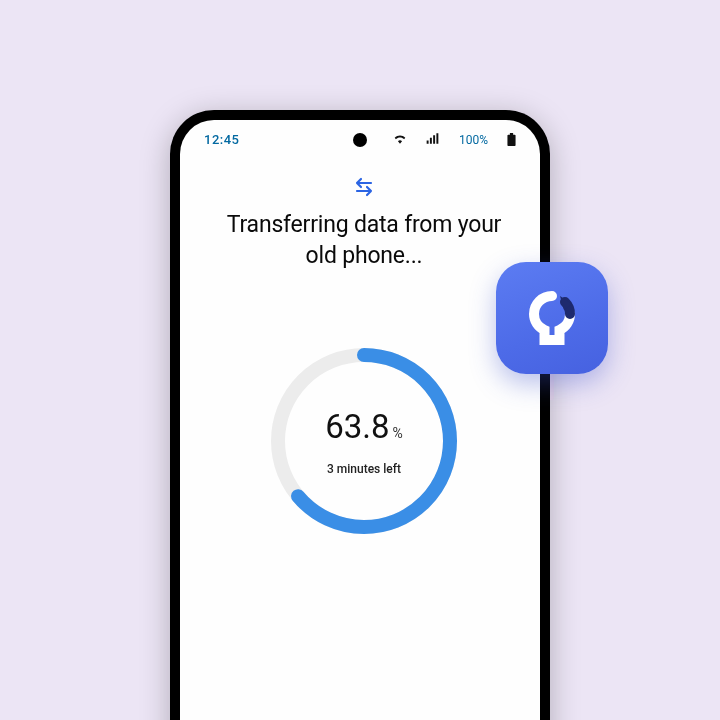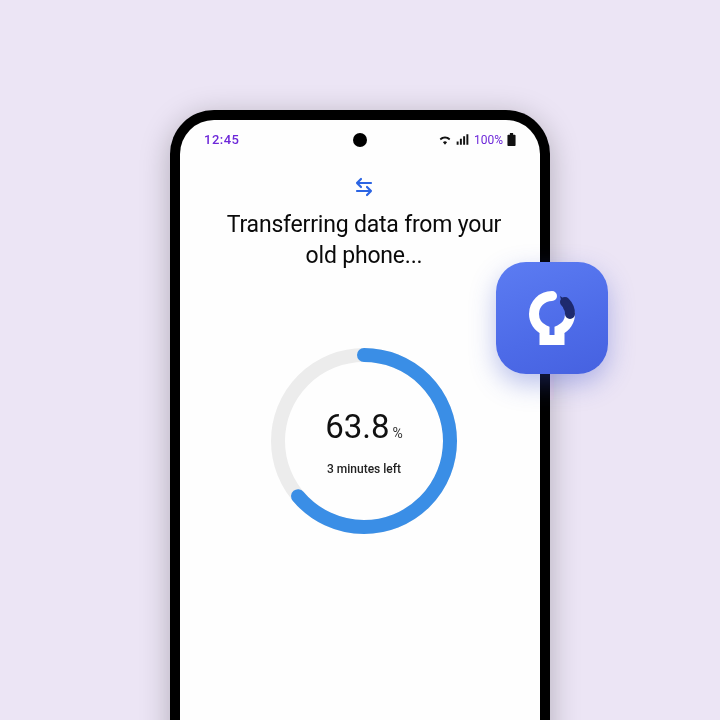"12:45" .status-bar { color: #6d28d9 -> #0369a1 }
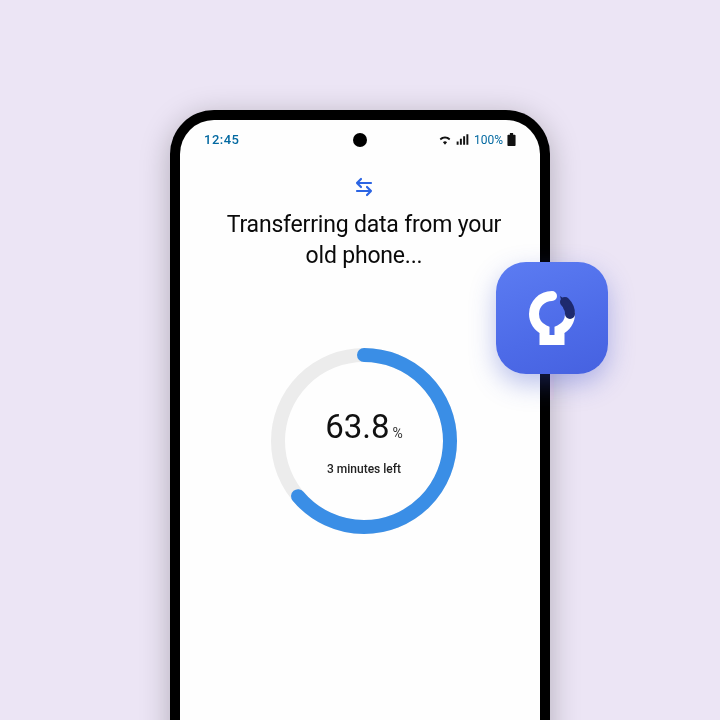"100%" .status-right { align-items: center -> flex-start; gap: 4px -> 19px }
